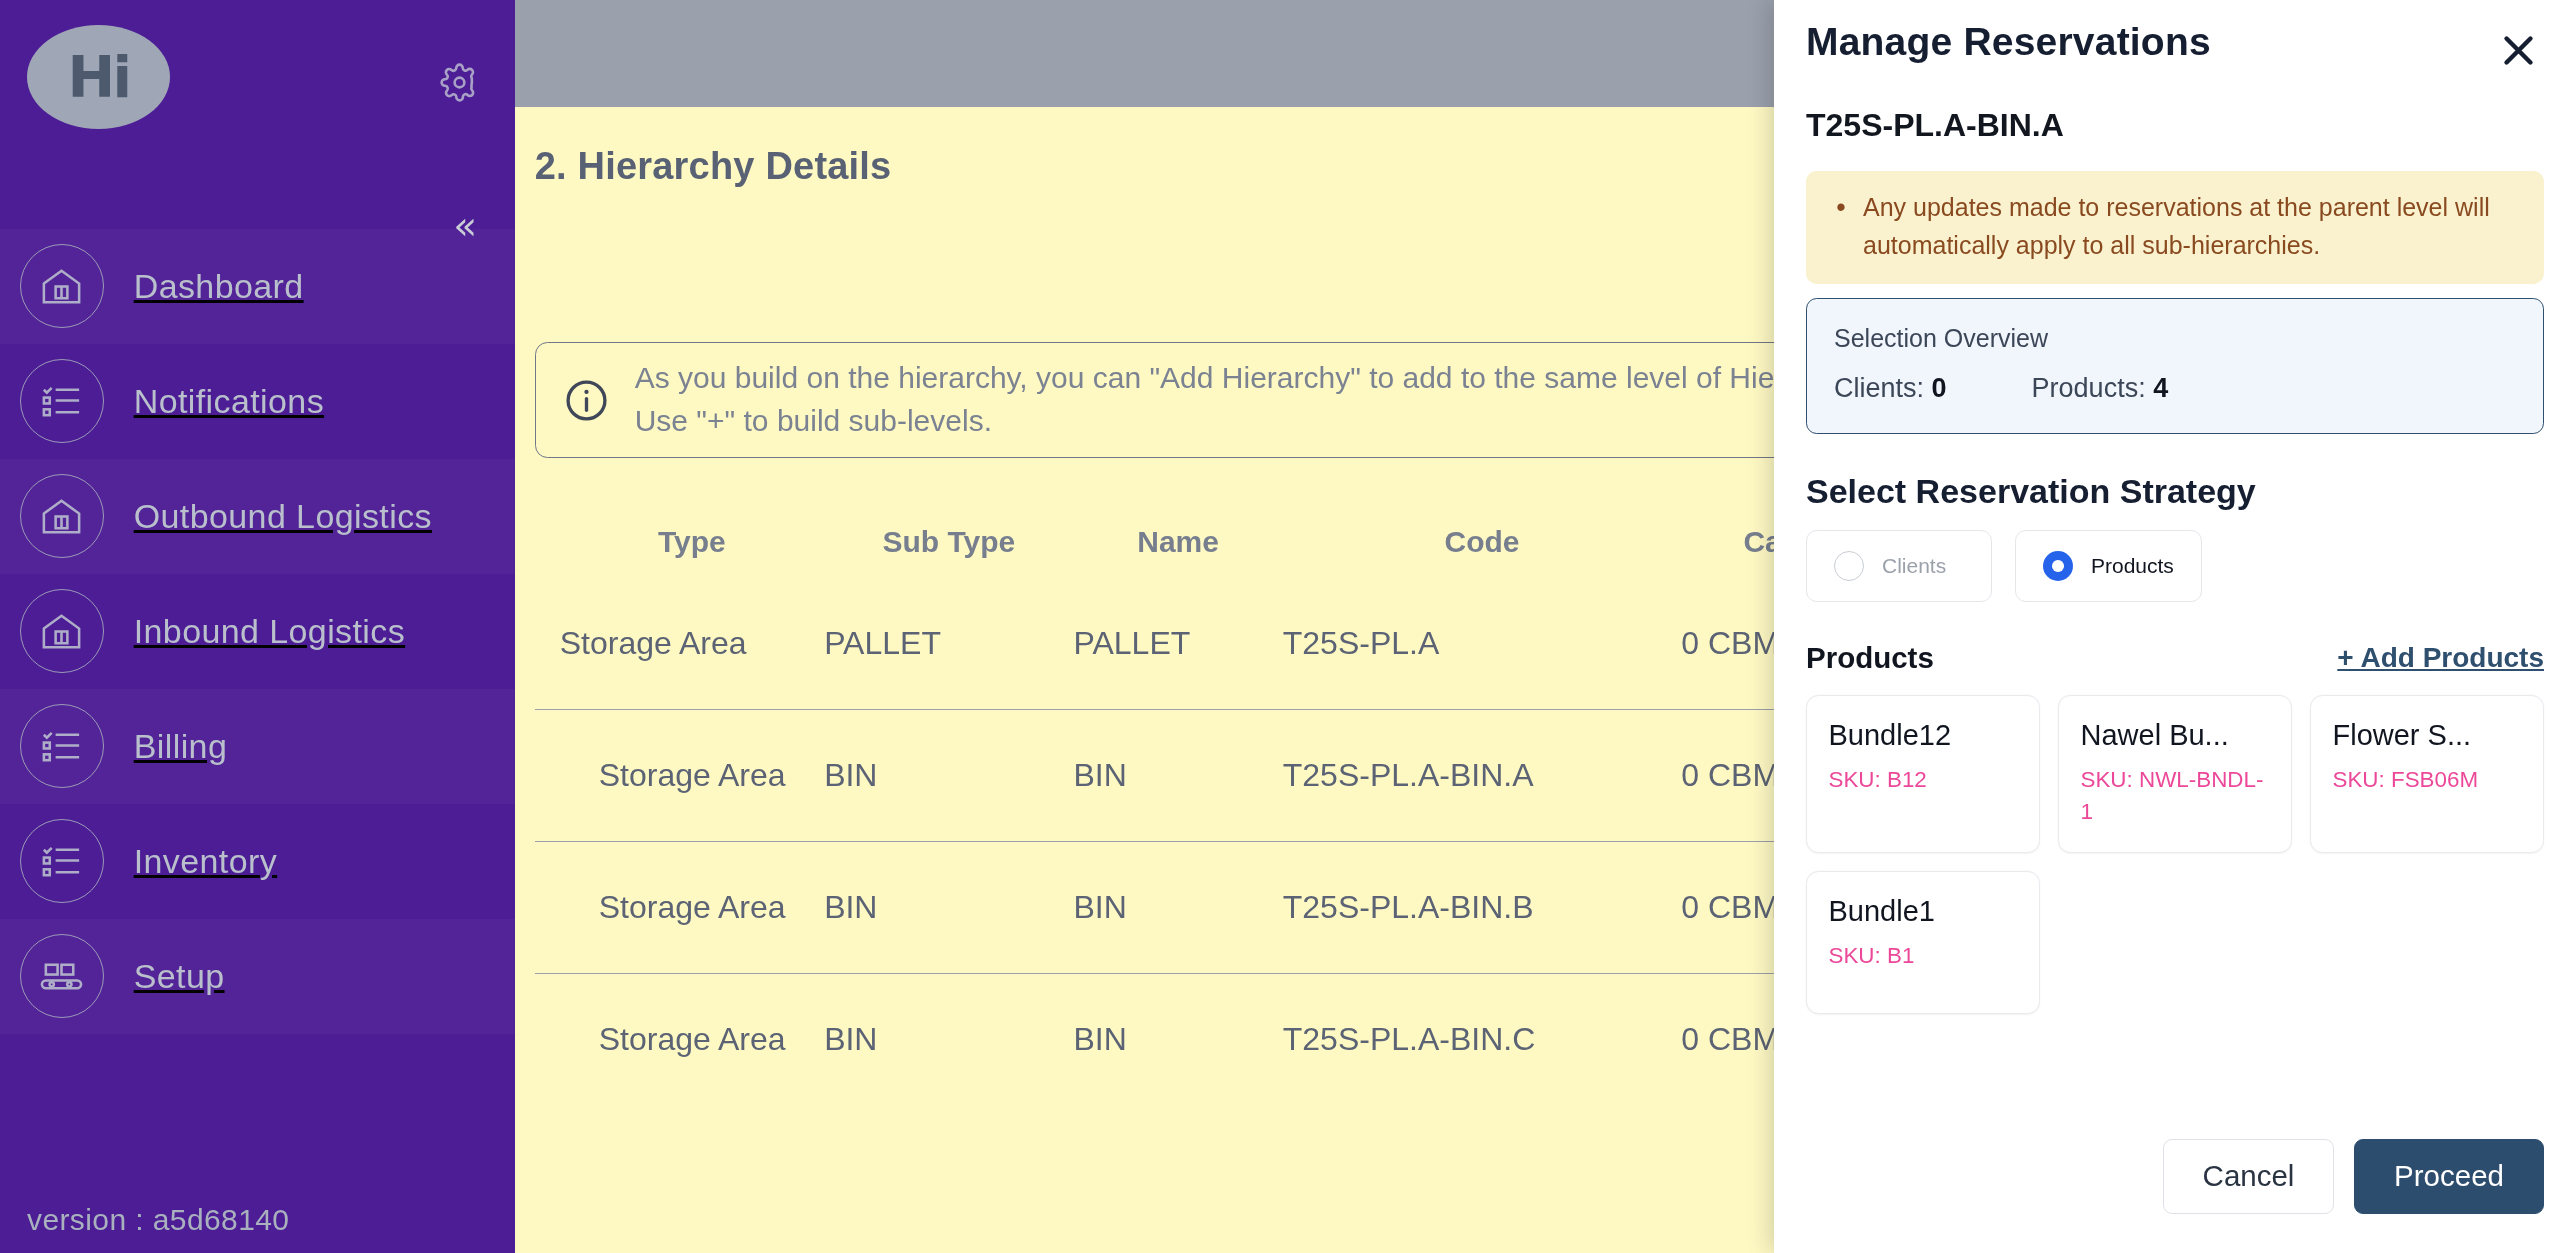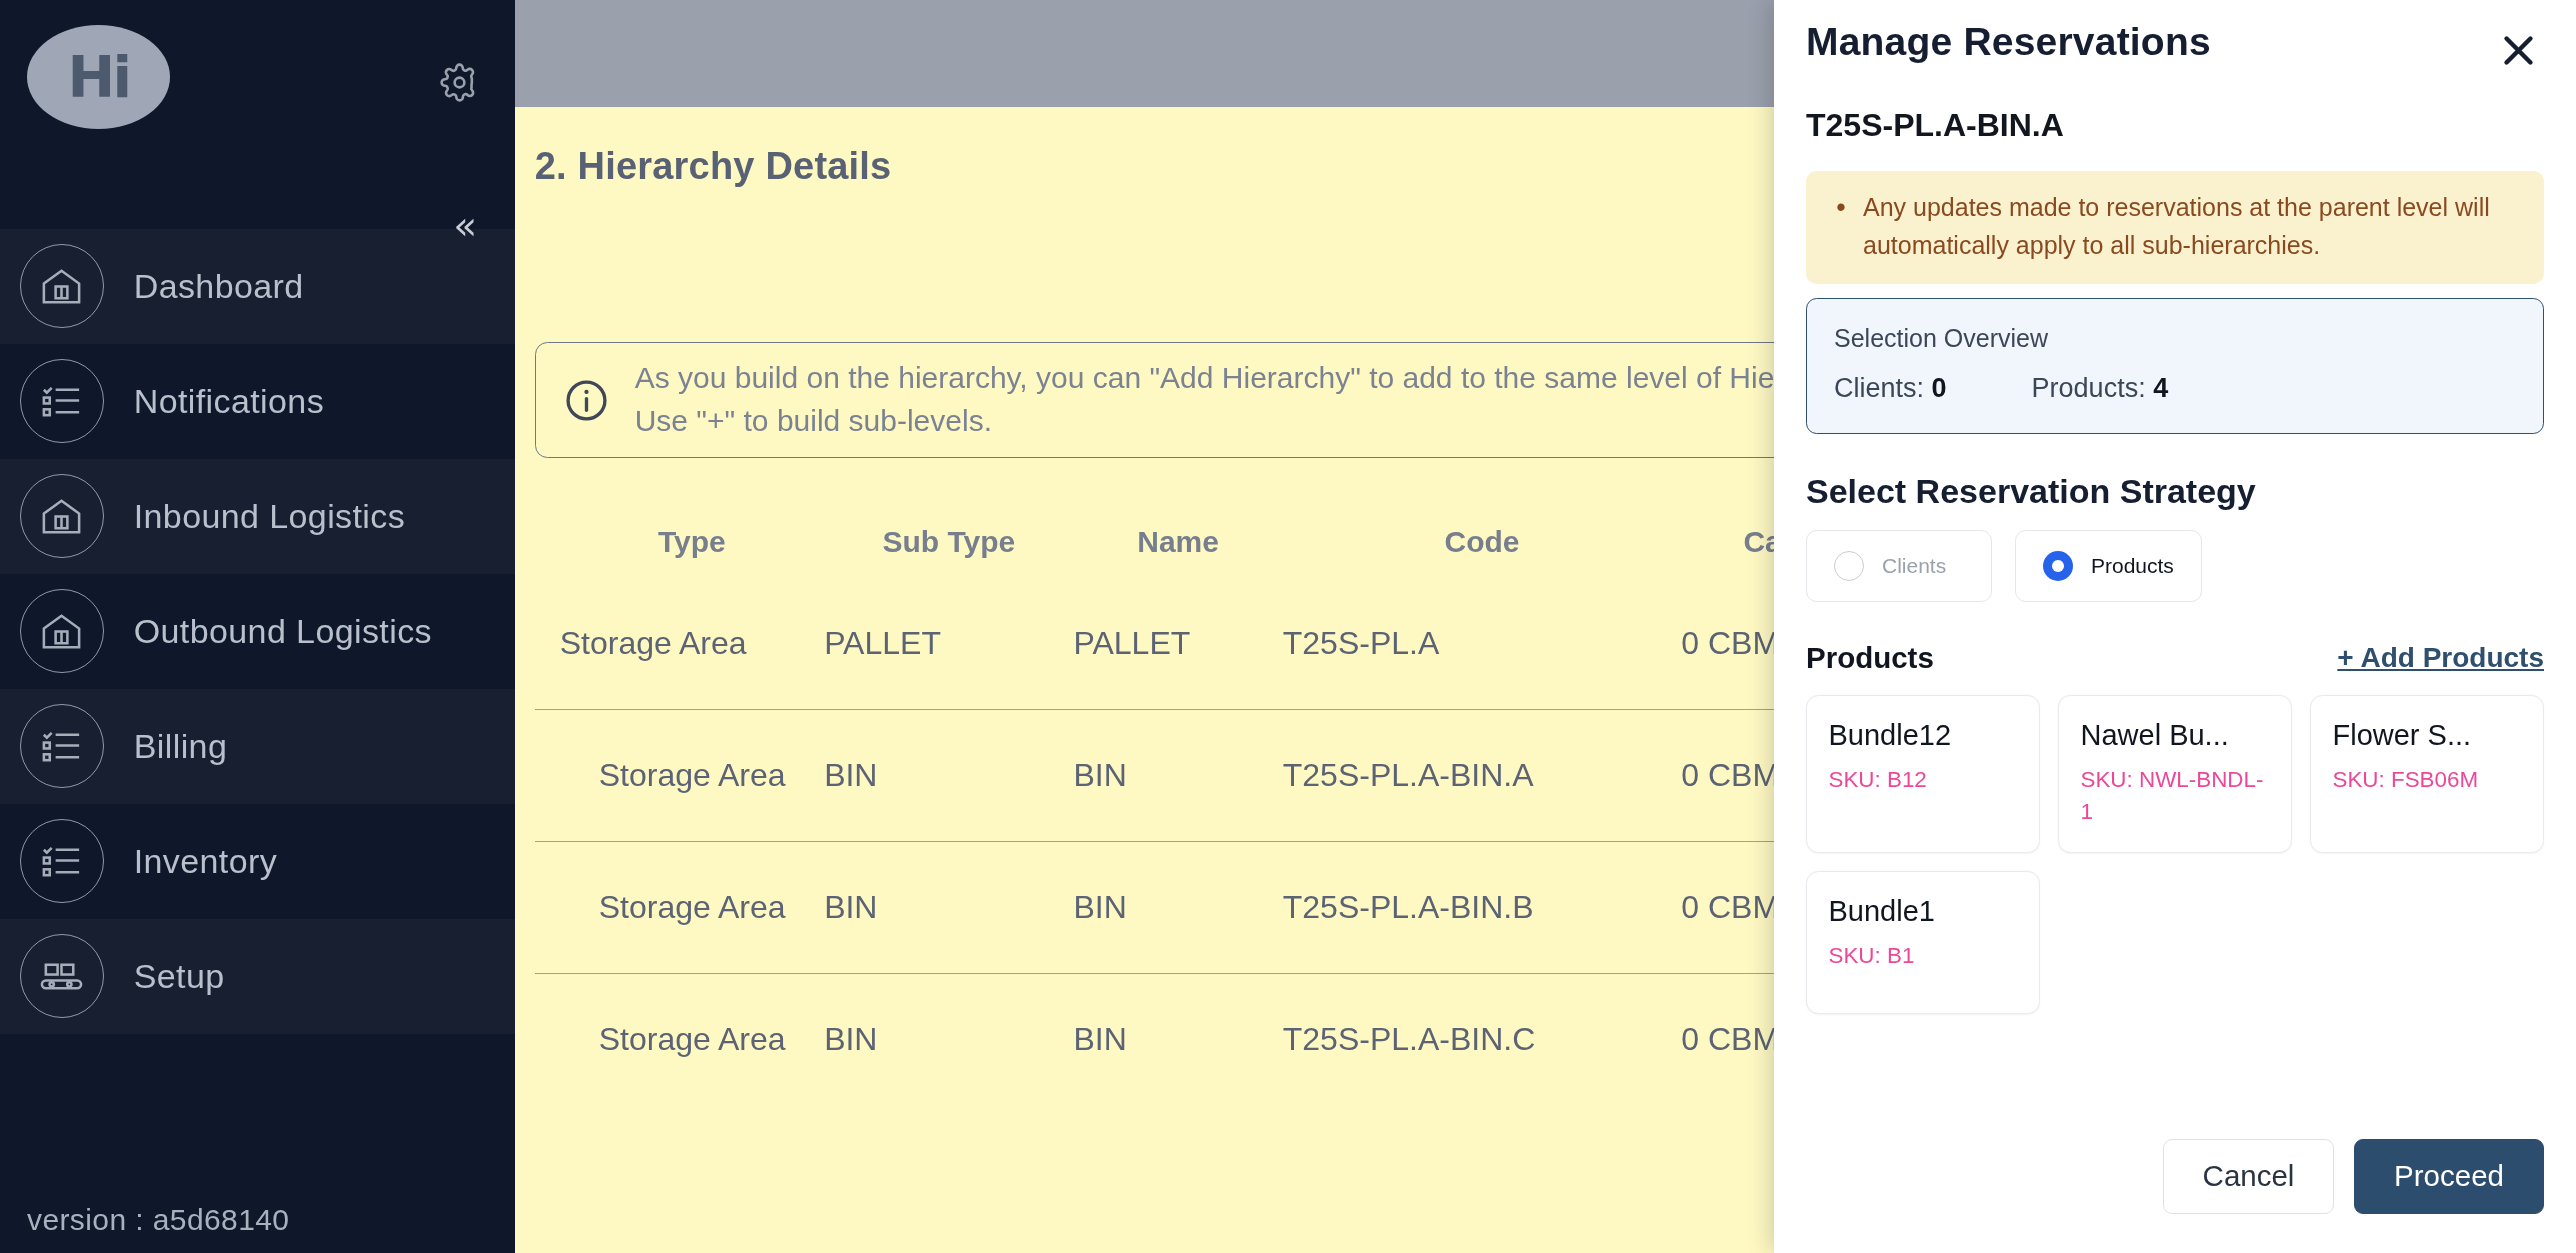"Hi" #sidebar { background: #0f172a -> #4c1d95; text-decoration: none -> underline }
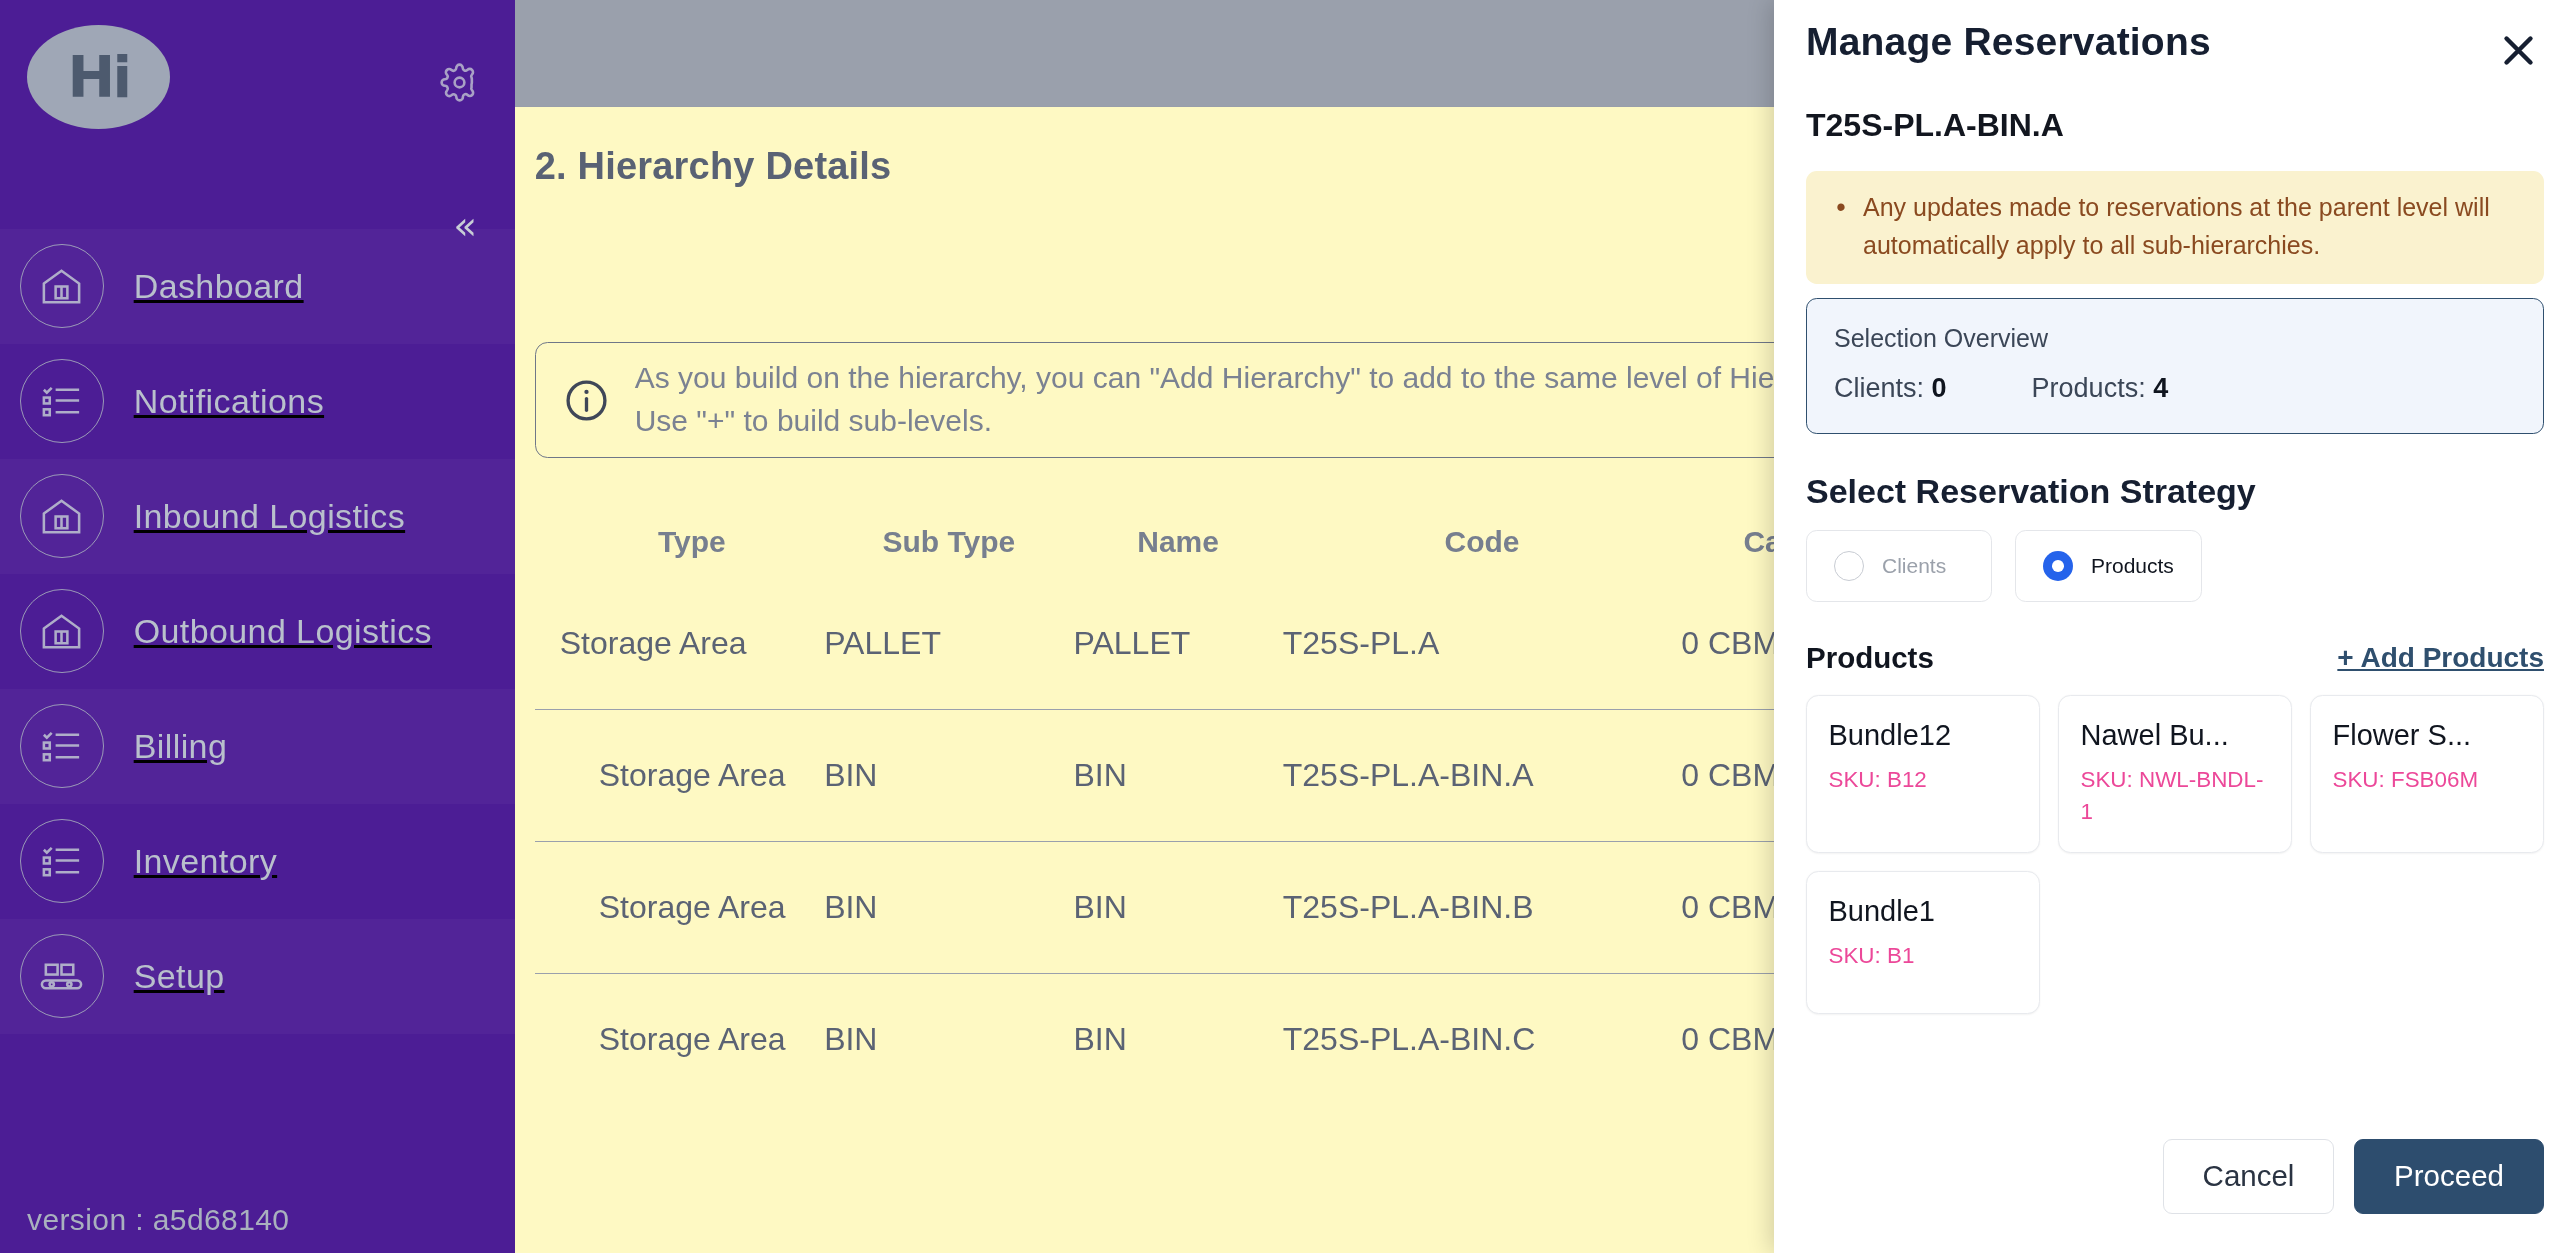"Inbound Logistics" div.nav-item { order: before "Outbound Logistics" -> after "Outbound Logistics" }
